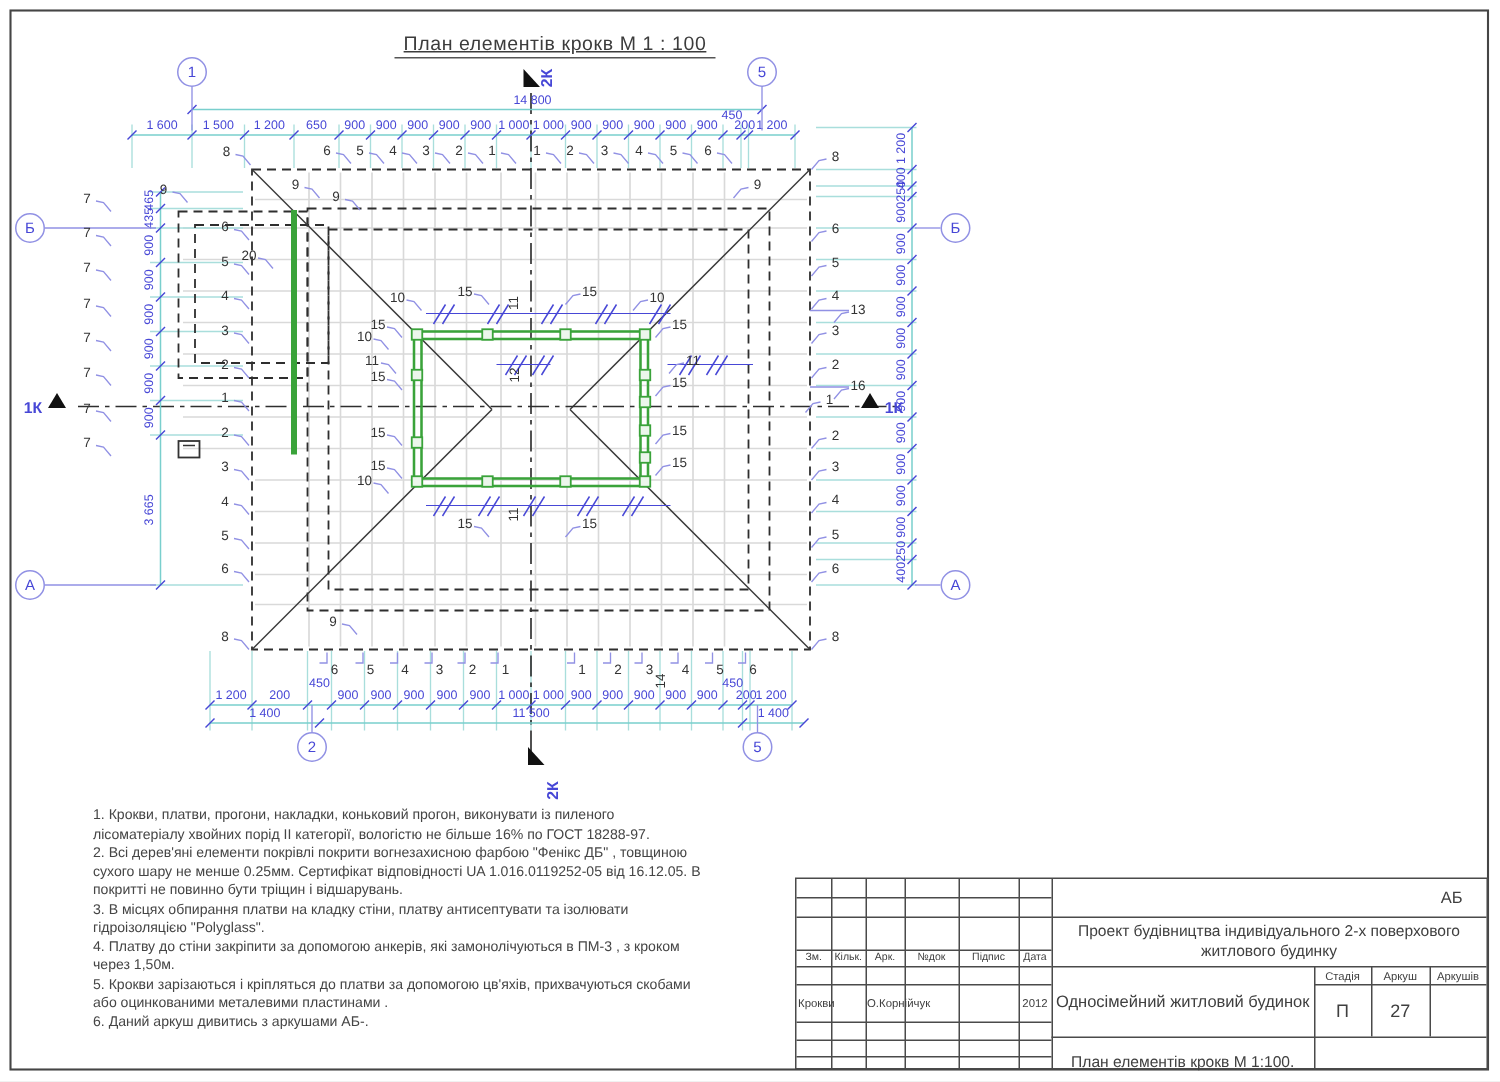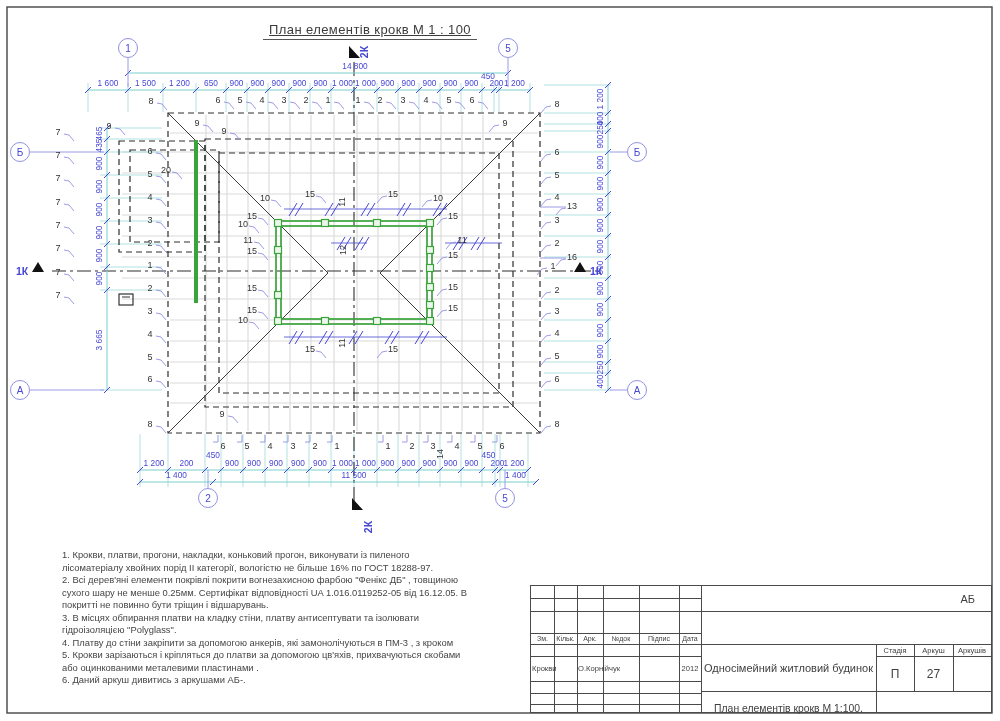"1. Крокви, платви, прогони, накладки," #notes { top: 549px -> 537px }
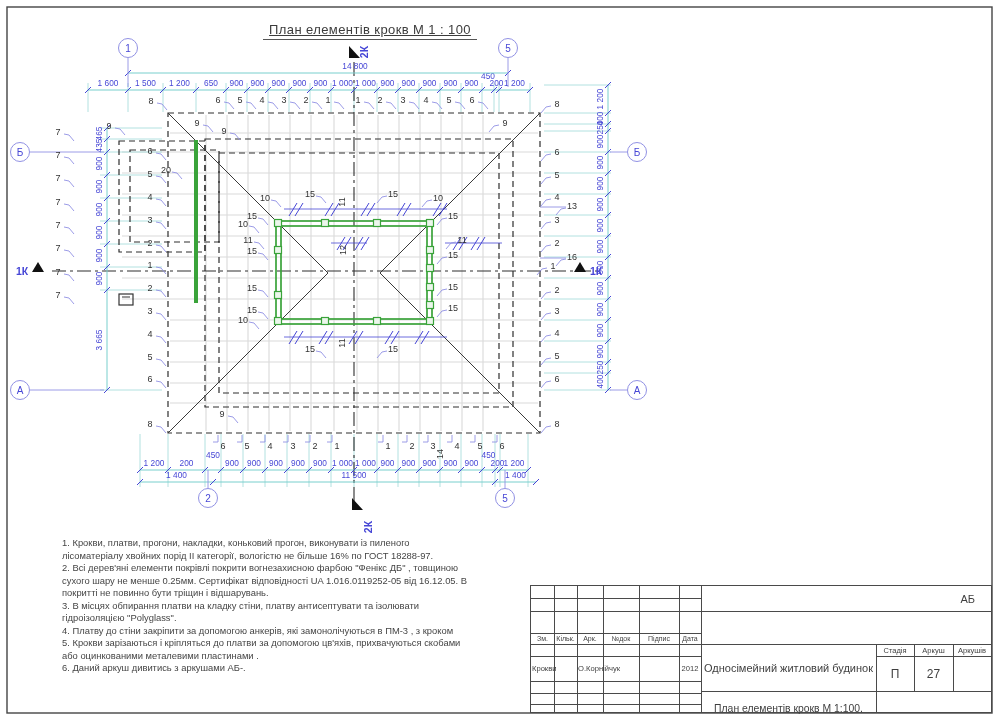"Проект будівництва індивідуального 2-х" div.tc { html: none -> <div>Проект будівництва індивідуального 2-х поверхового житлового будинку</div> }
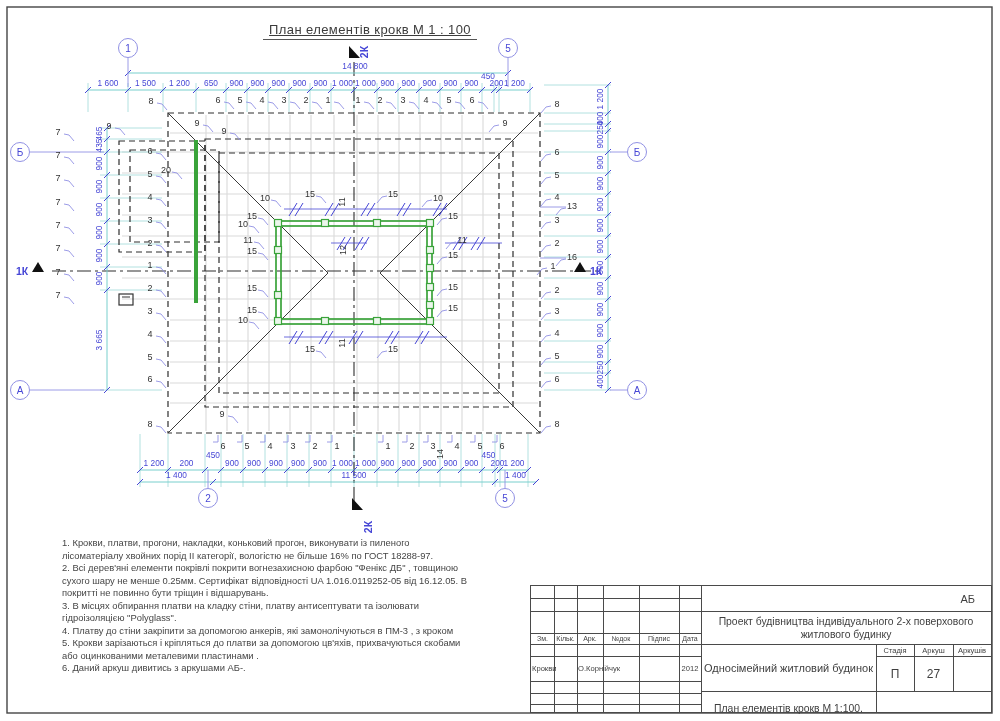"через 1,50м." div { html: none -> <div>через 1,50м.</div> }
